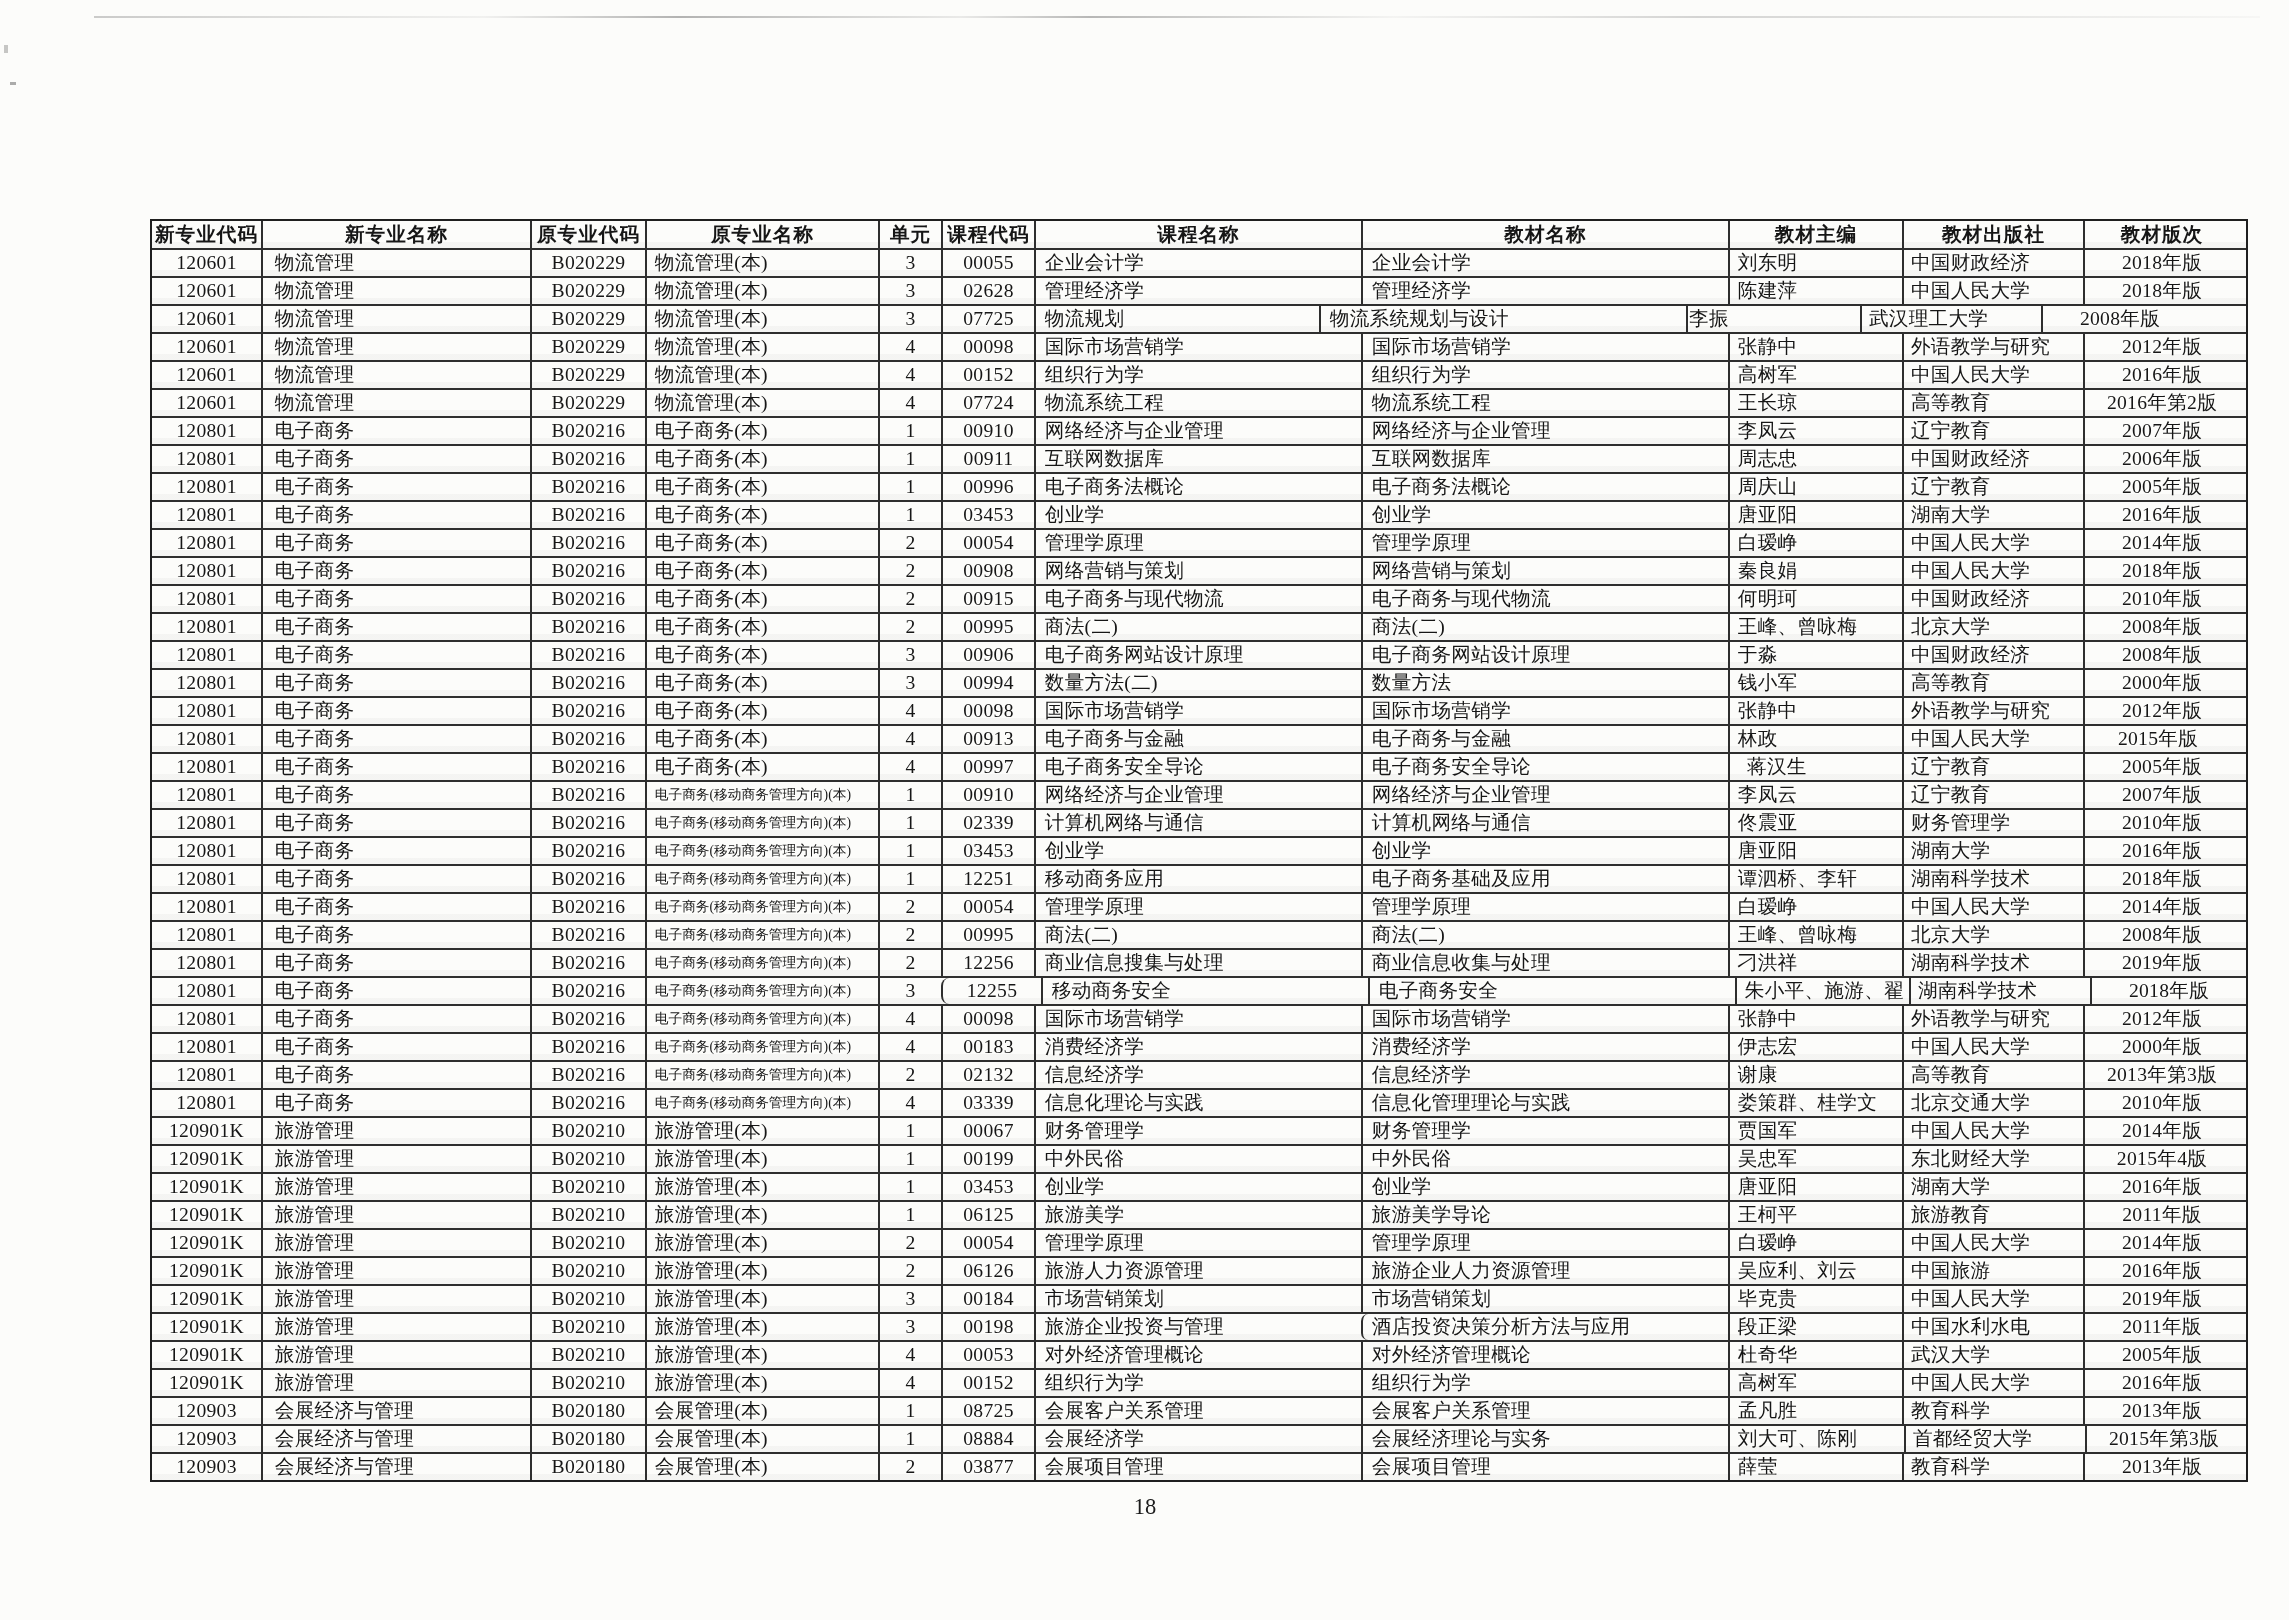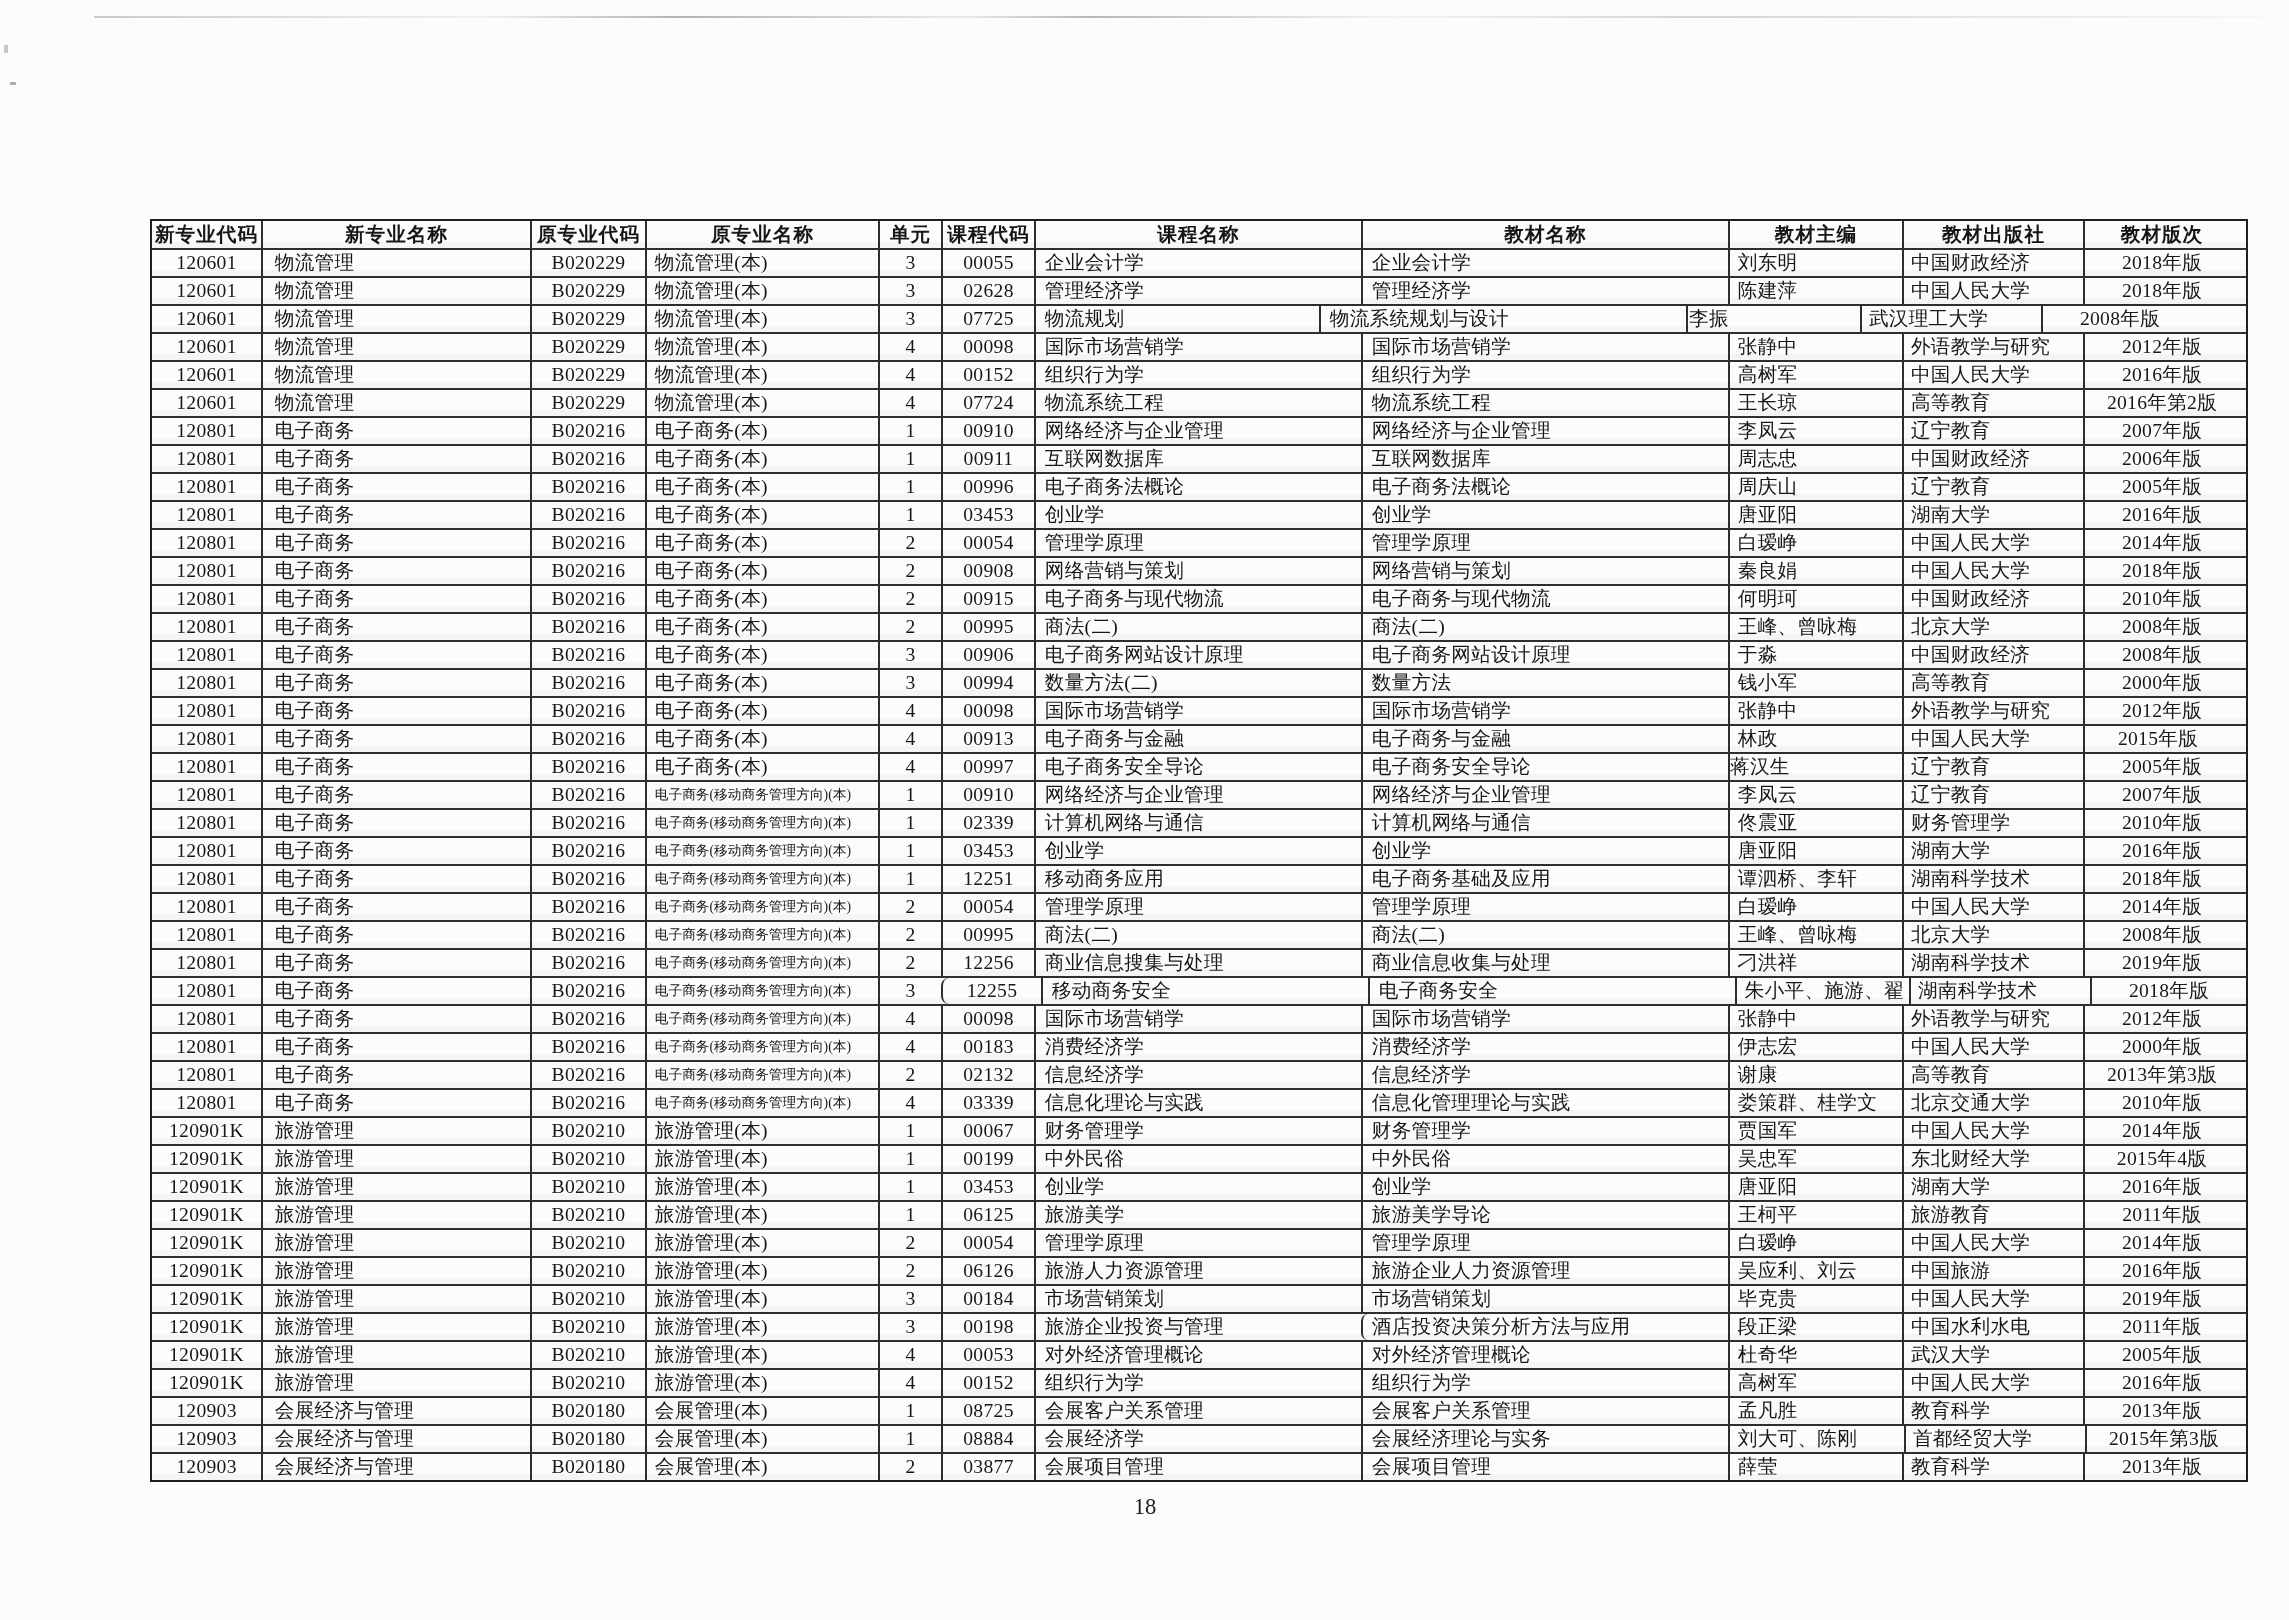"蒋汉生" div.cell { padding-left: 0 -> 17px }
